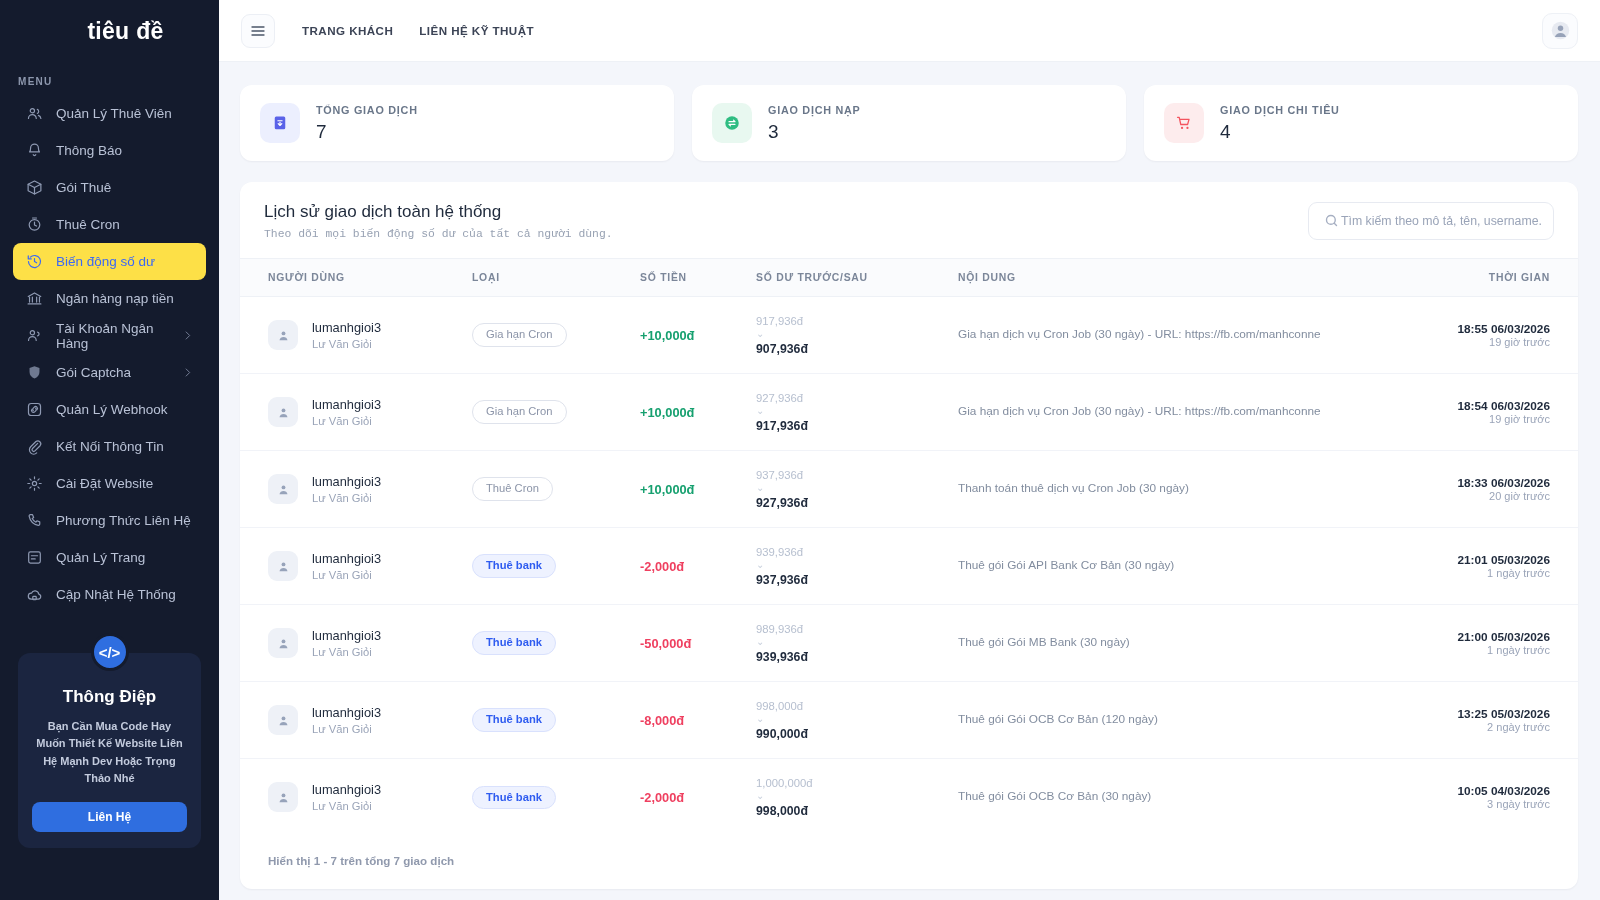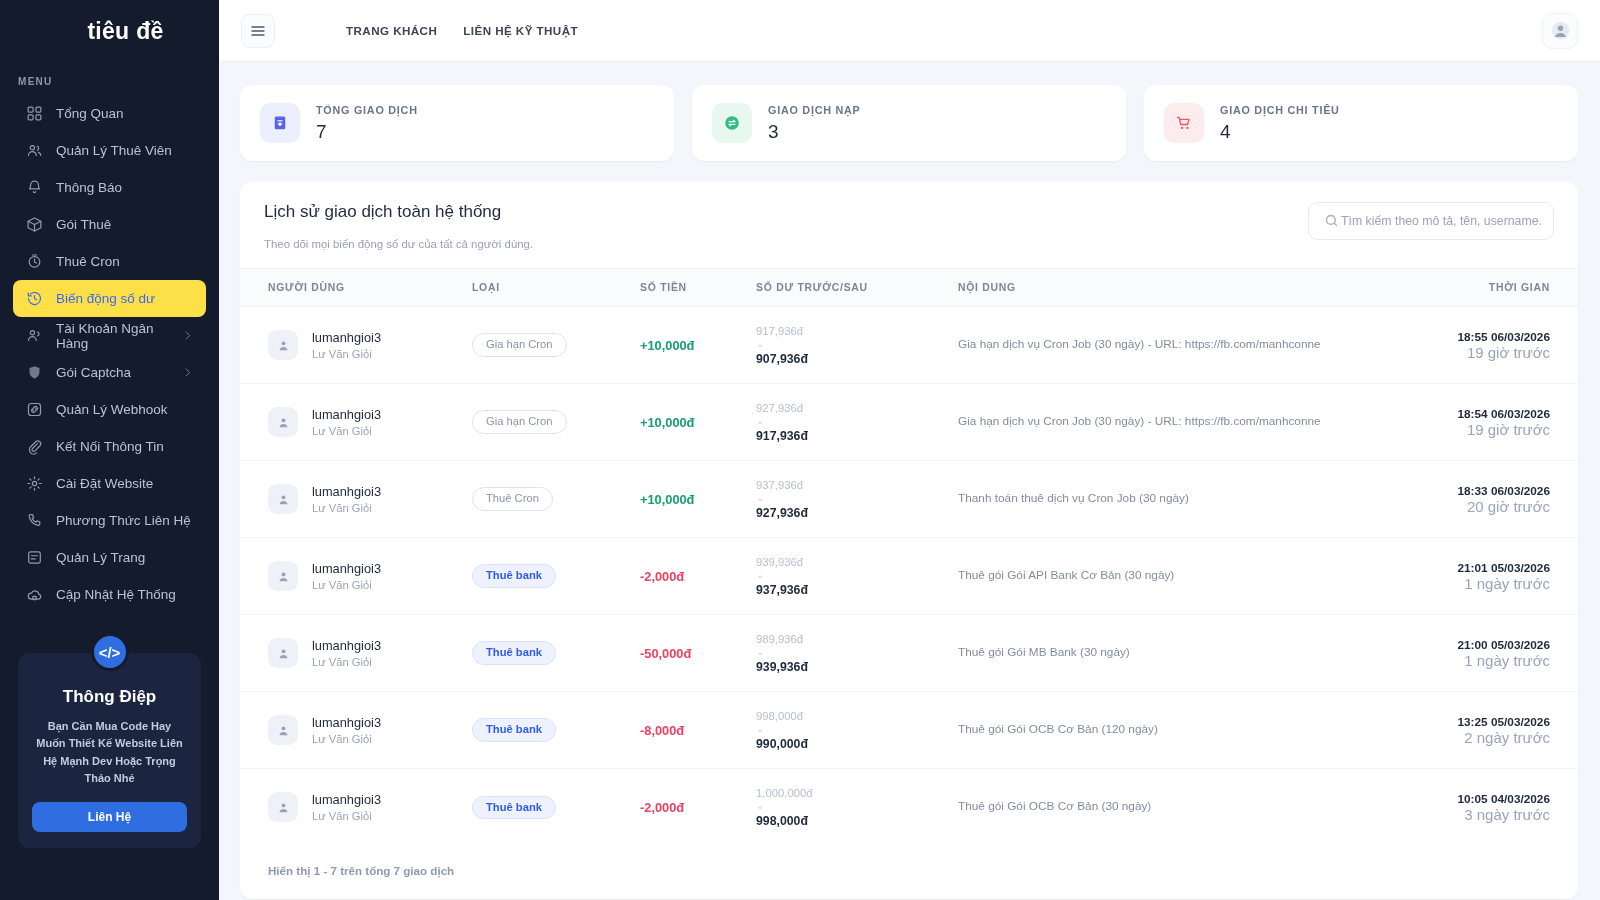"TRANG KHÁCH" .topbar { gap: 44px -> none }
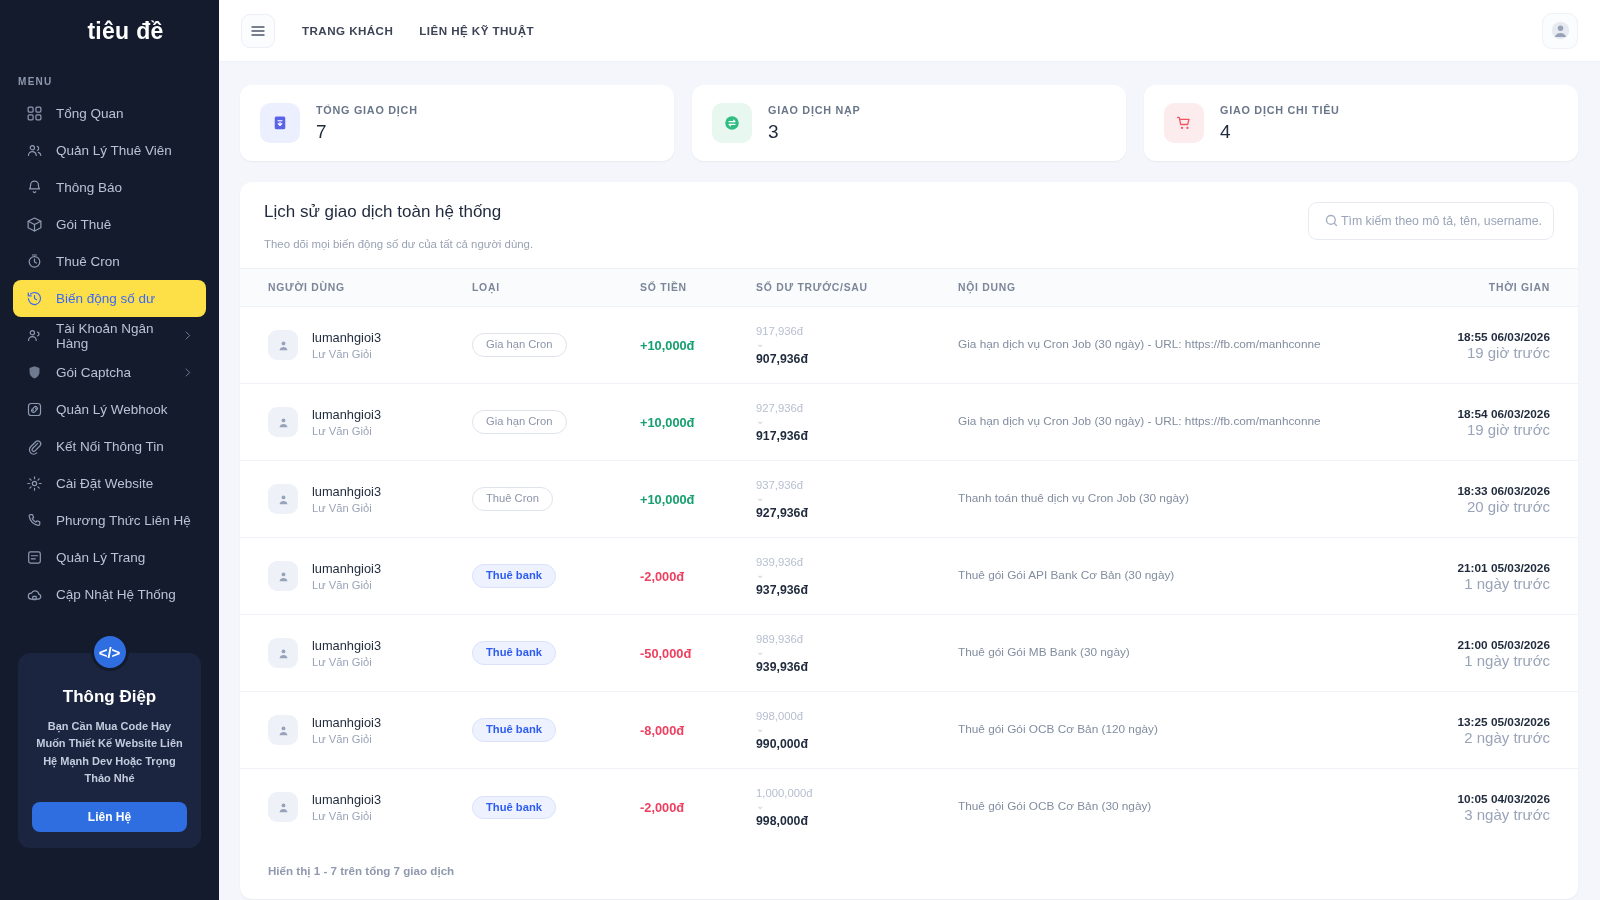"Tổng Quan" div.nav-item { html: <div> <span> <svg> <rect></rect> <rect></rect> <rect></rect> <rect></rect> </svg> </span> <span>Tổng Quan</span> </div> -> none }
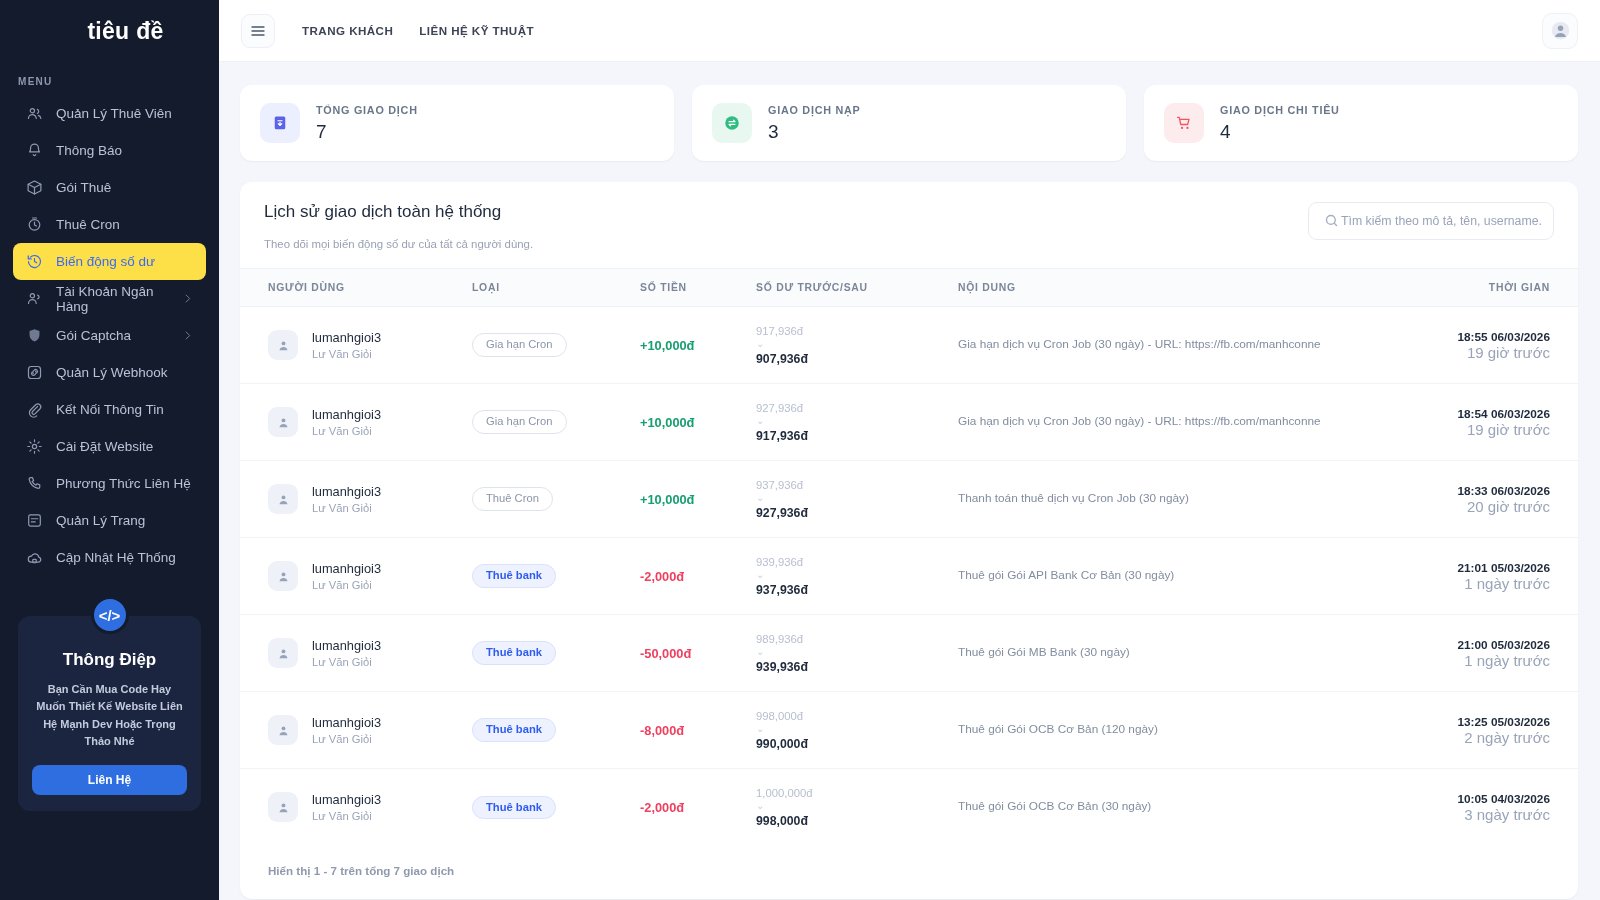"Theo dõi mọi biến động" .panel-sub { font-family: none -> Liberation Mono, monospace; margin-top: 16px -> 6px }
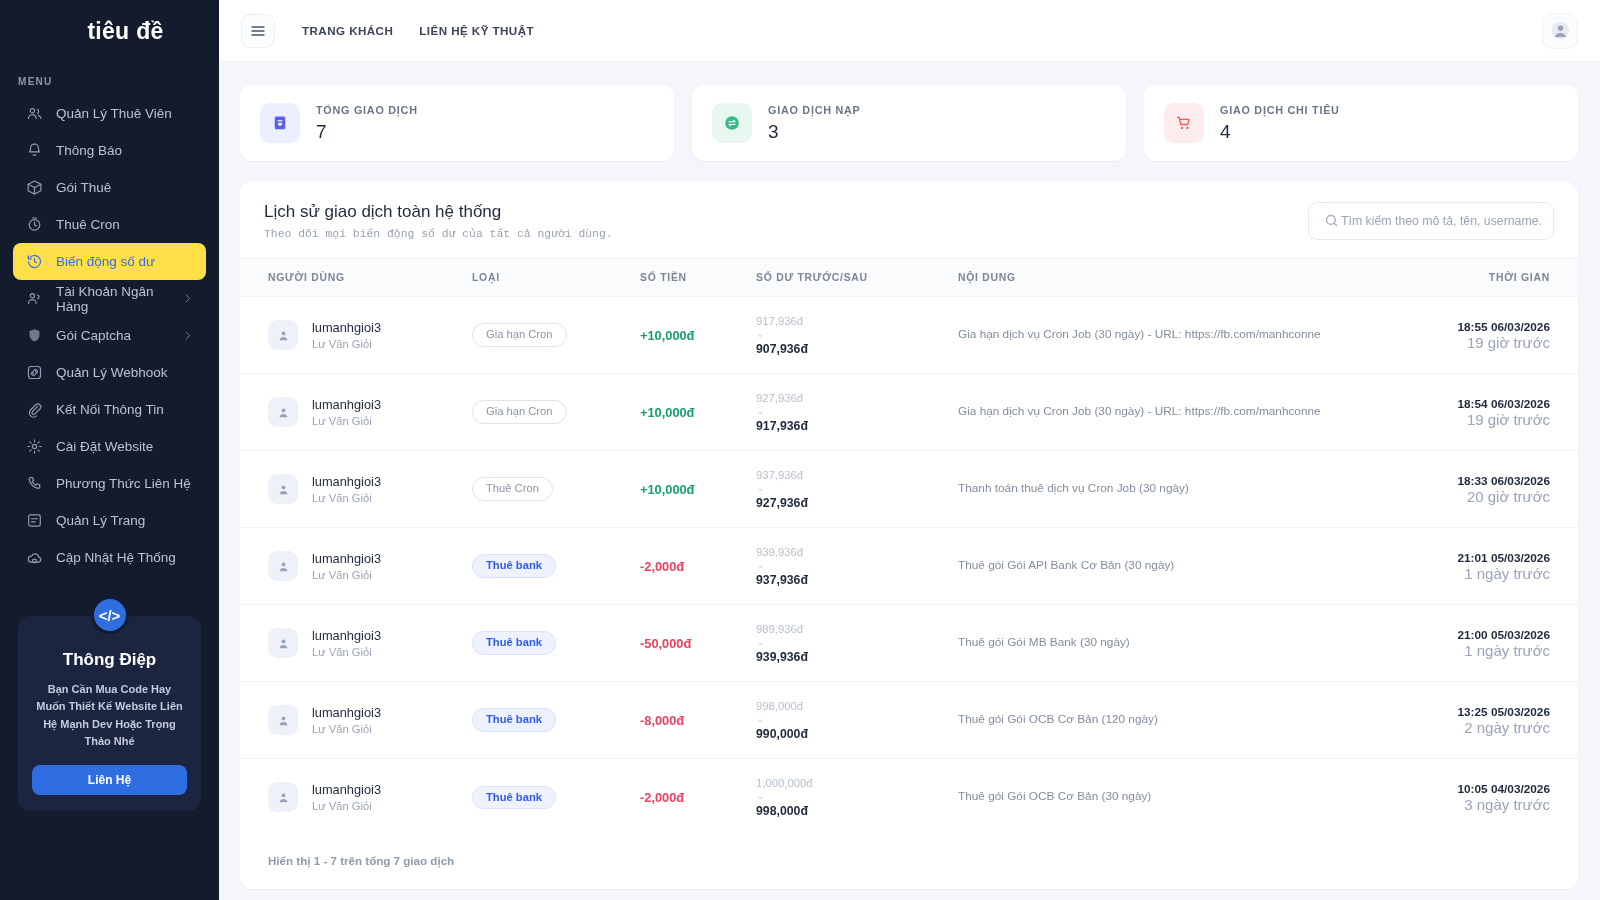"Ngân hàng nạp tiền" div.nav-item { html: none -> <div> <span> <svg> <path></path> <path></path> <path></path> </svg> </span> <span>Ngân hàng nạp tiền</span> </div> }
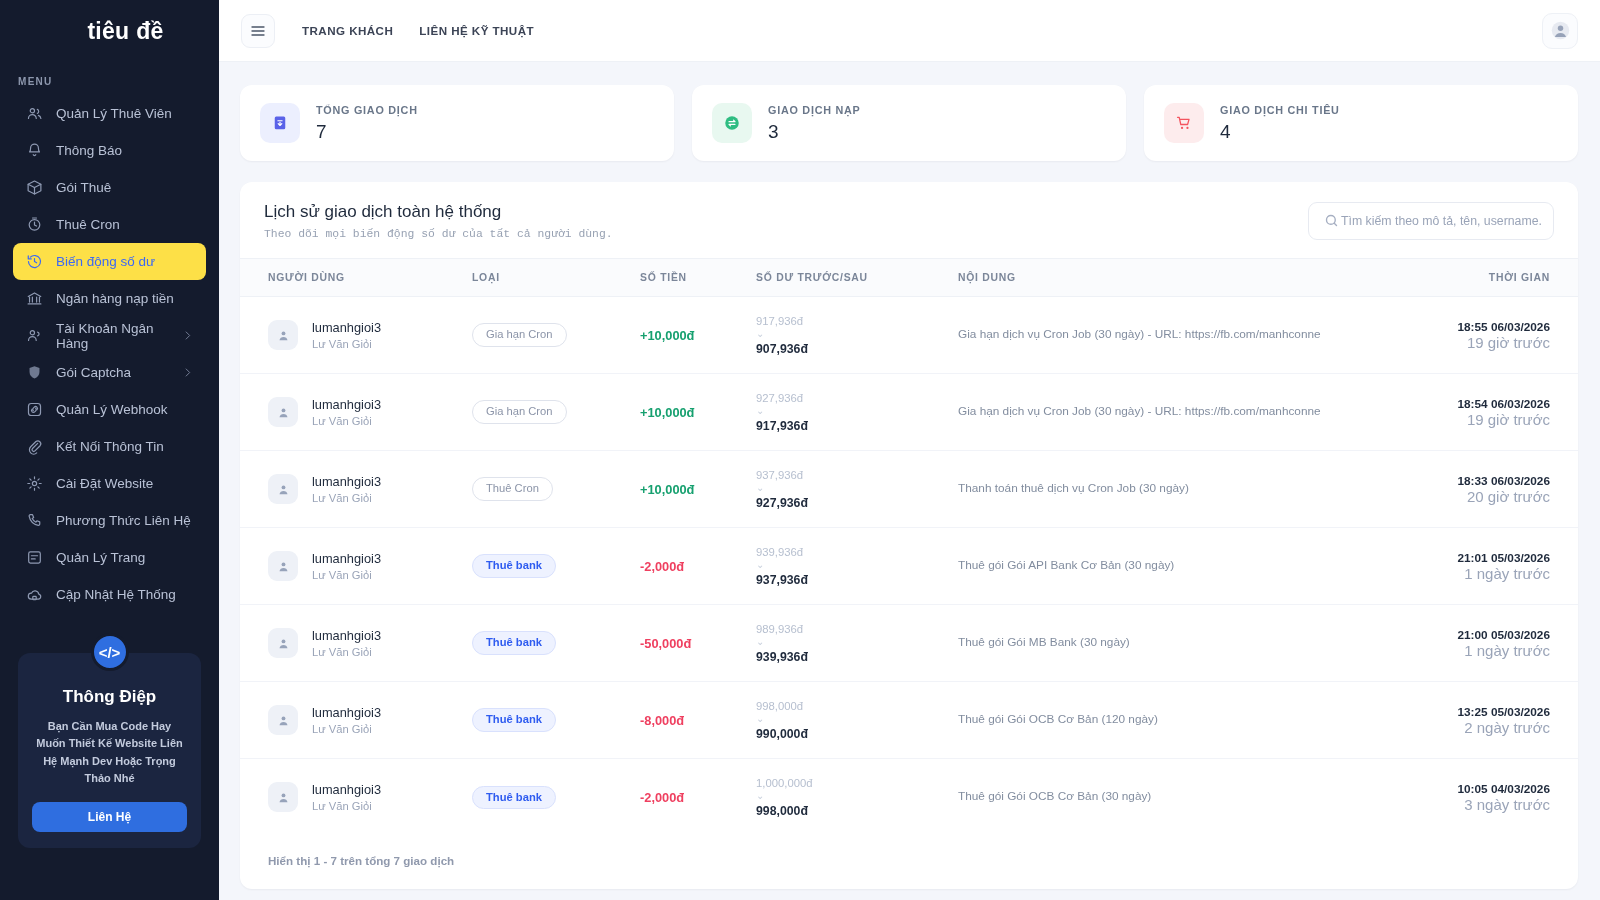"19 giờ trước" .time-ago { font-size: 15px -> 11px }
